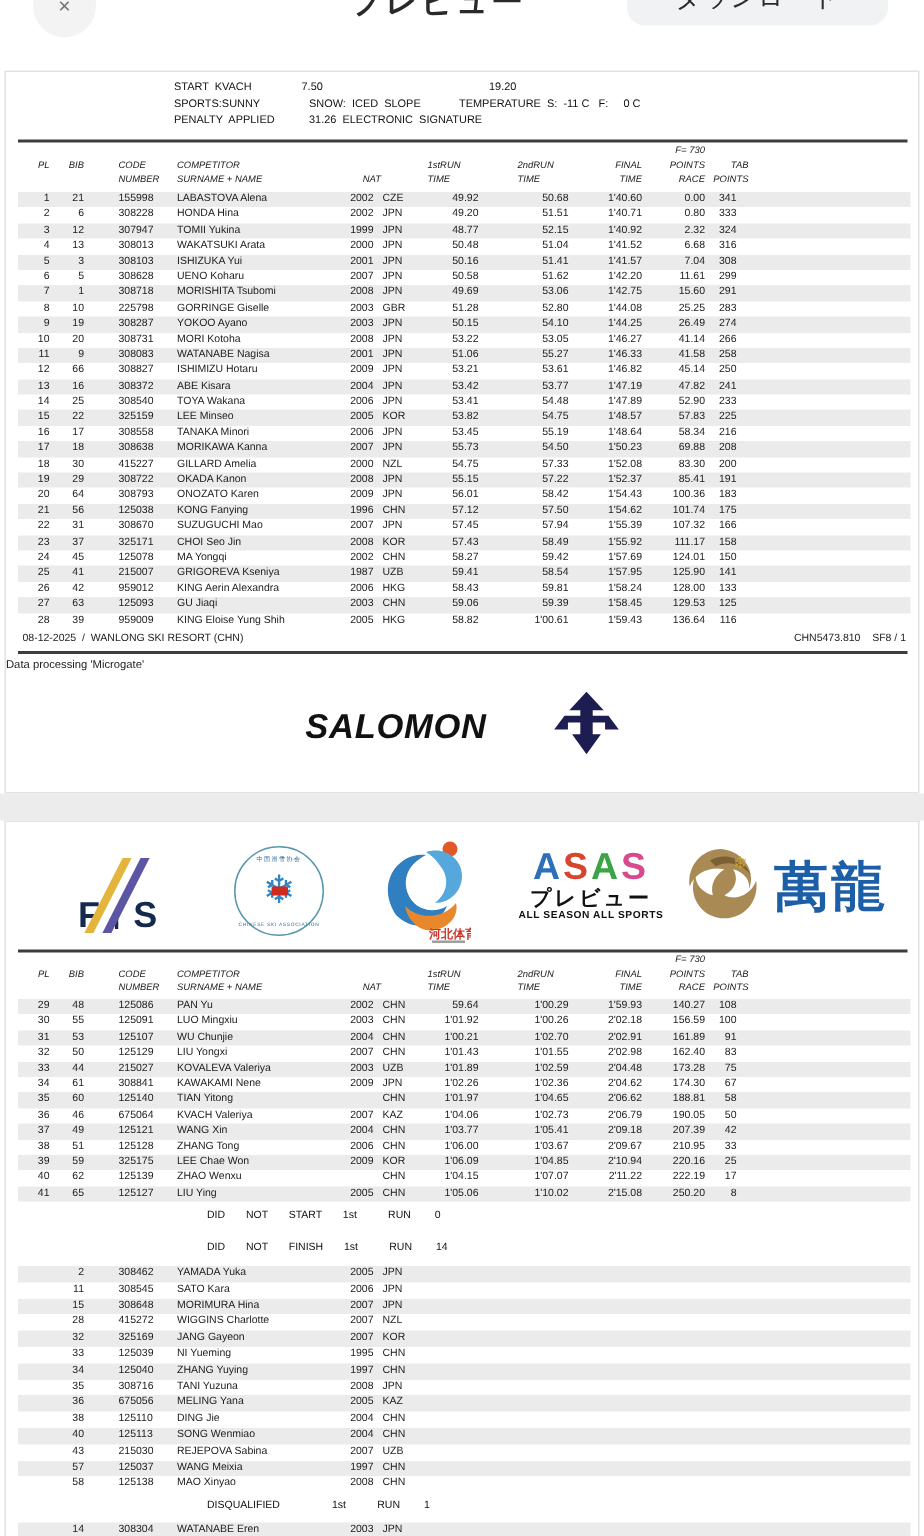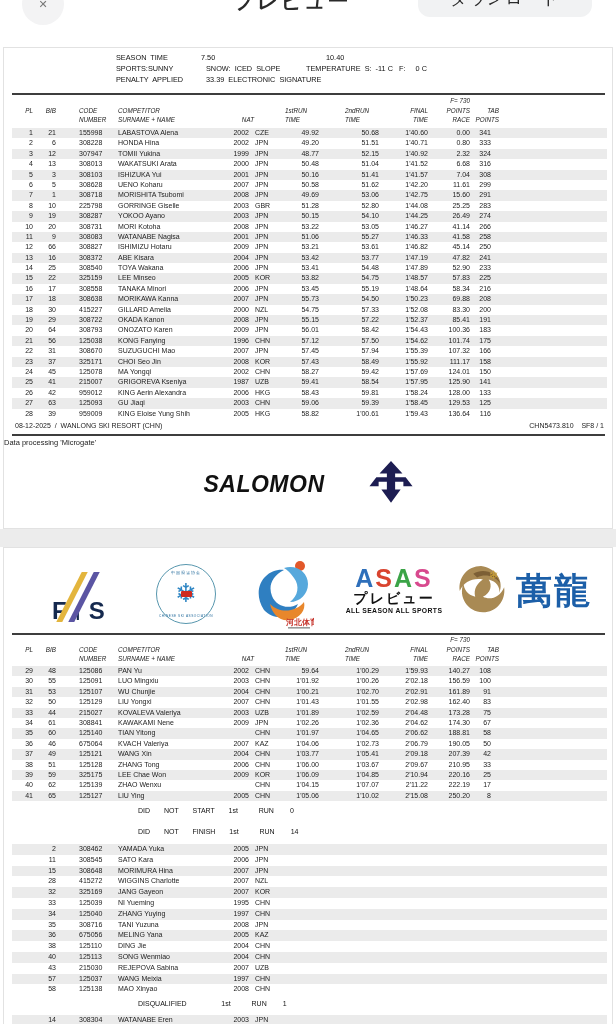"SEASON TIME" span { text: SEASON  TIME -> START  KVACH }
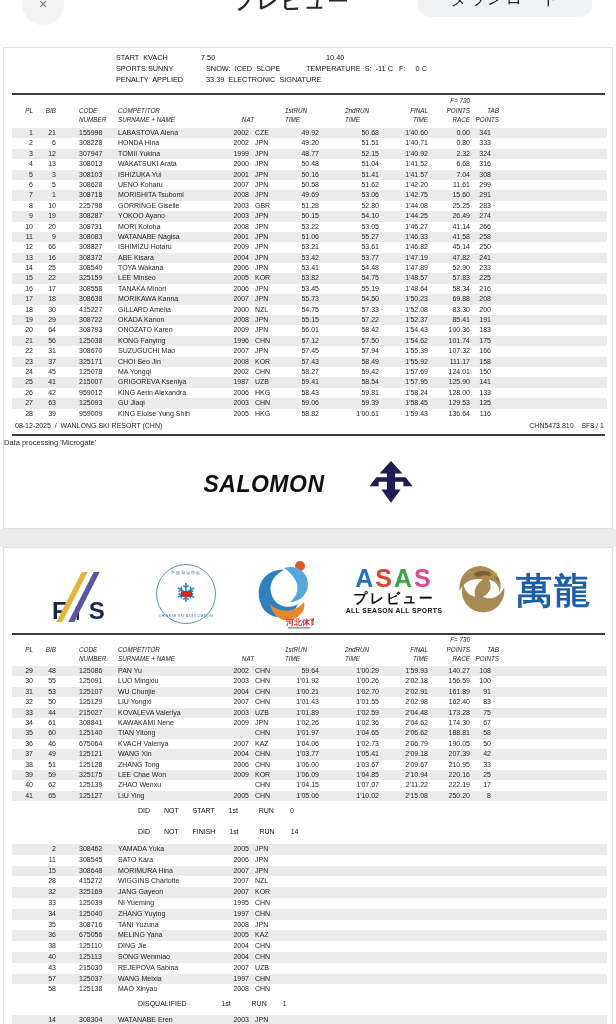"10.40" span { text: 10.40 -> 19.20 }
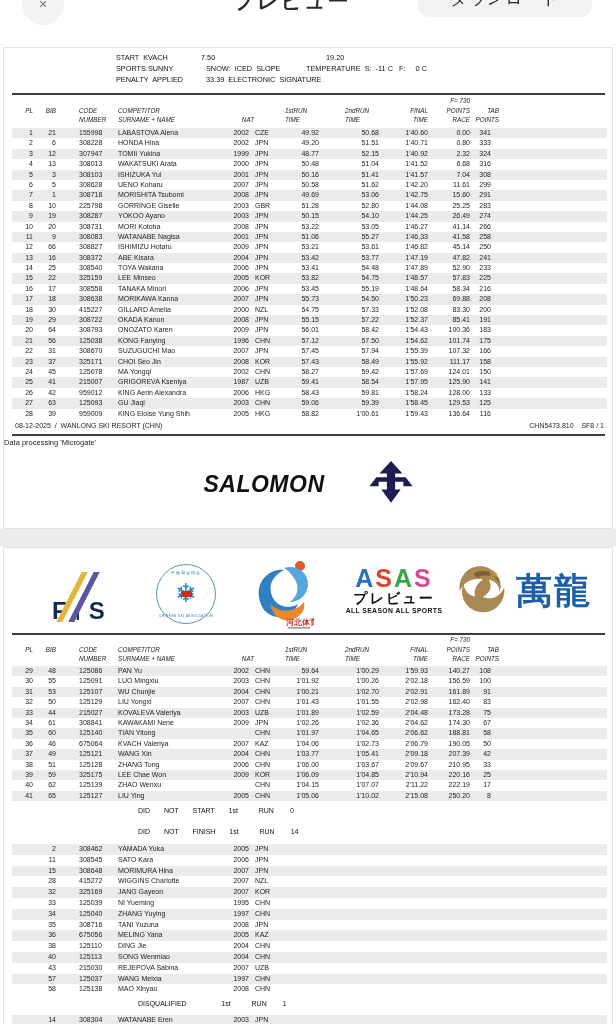"33.39 ELECTRONIC SIGNATURE" span { text: 33.39 -> 31.26 }
